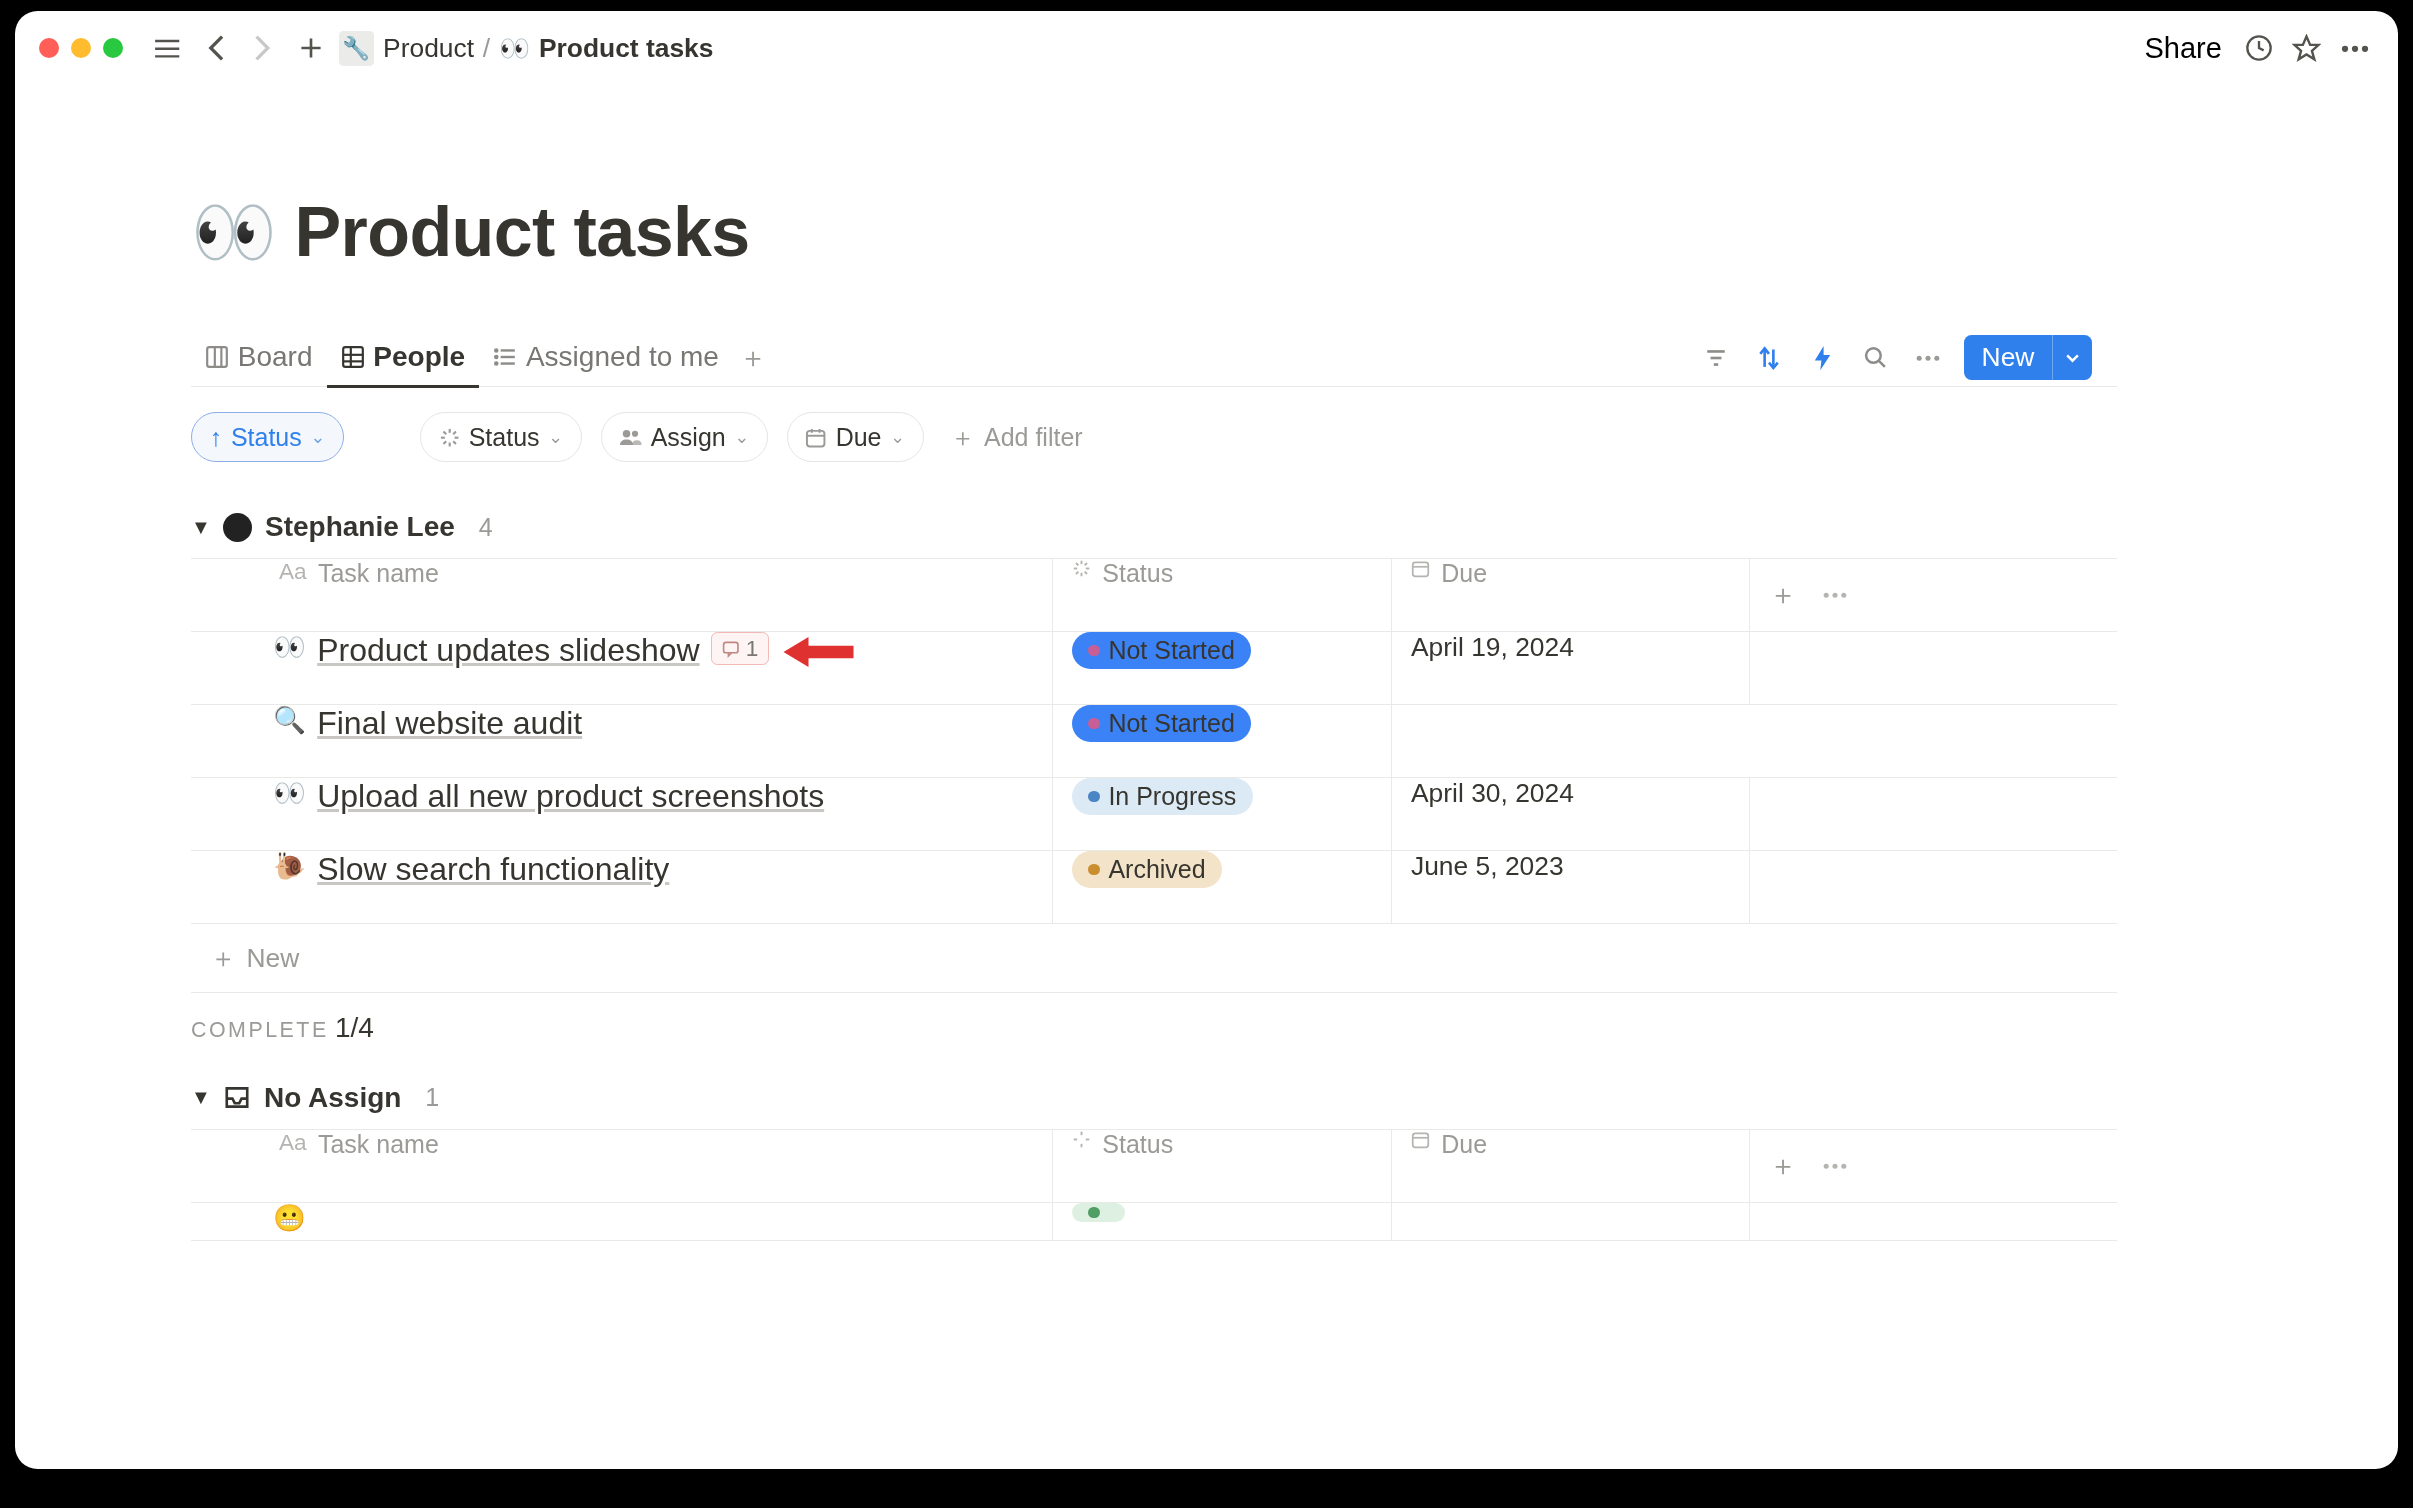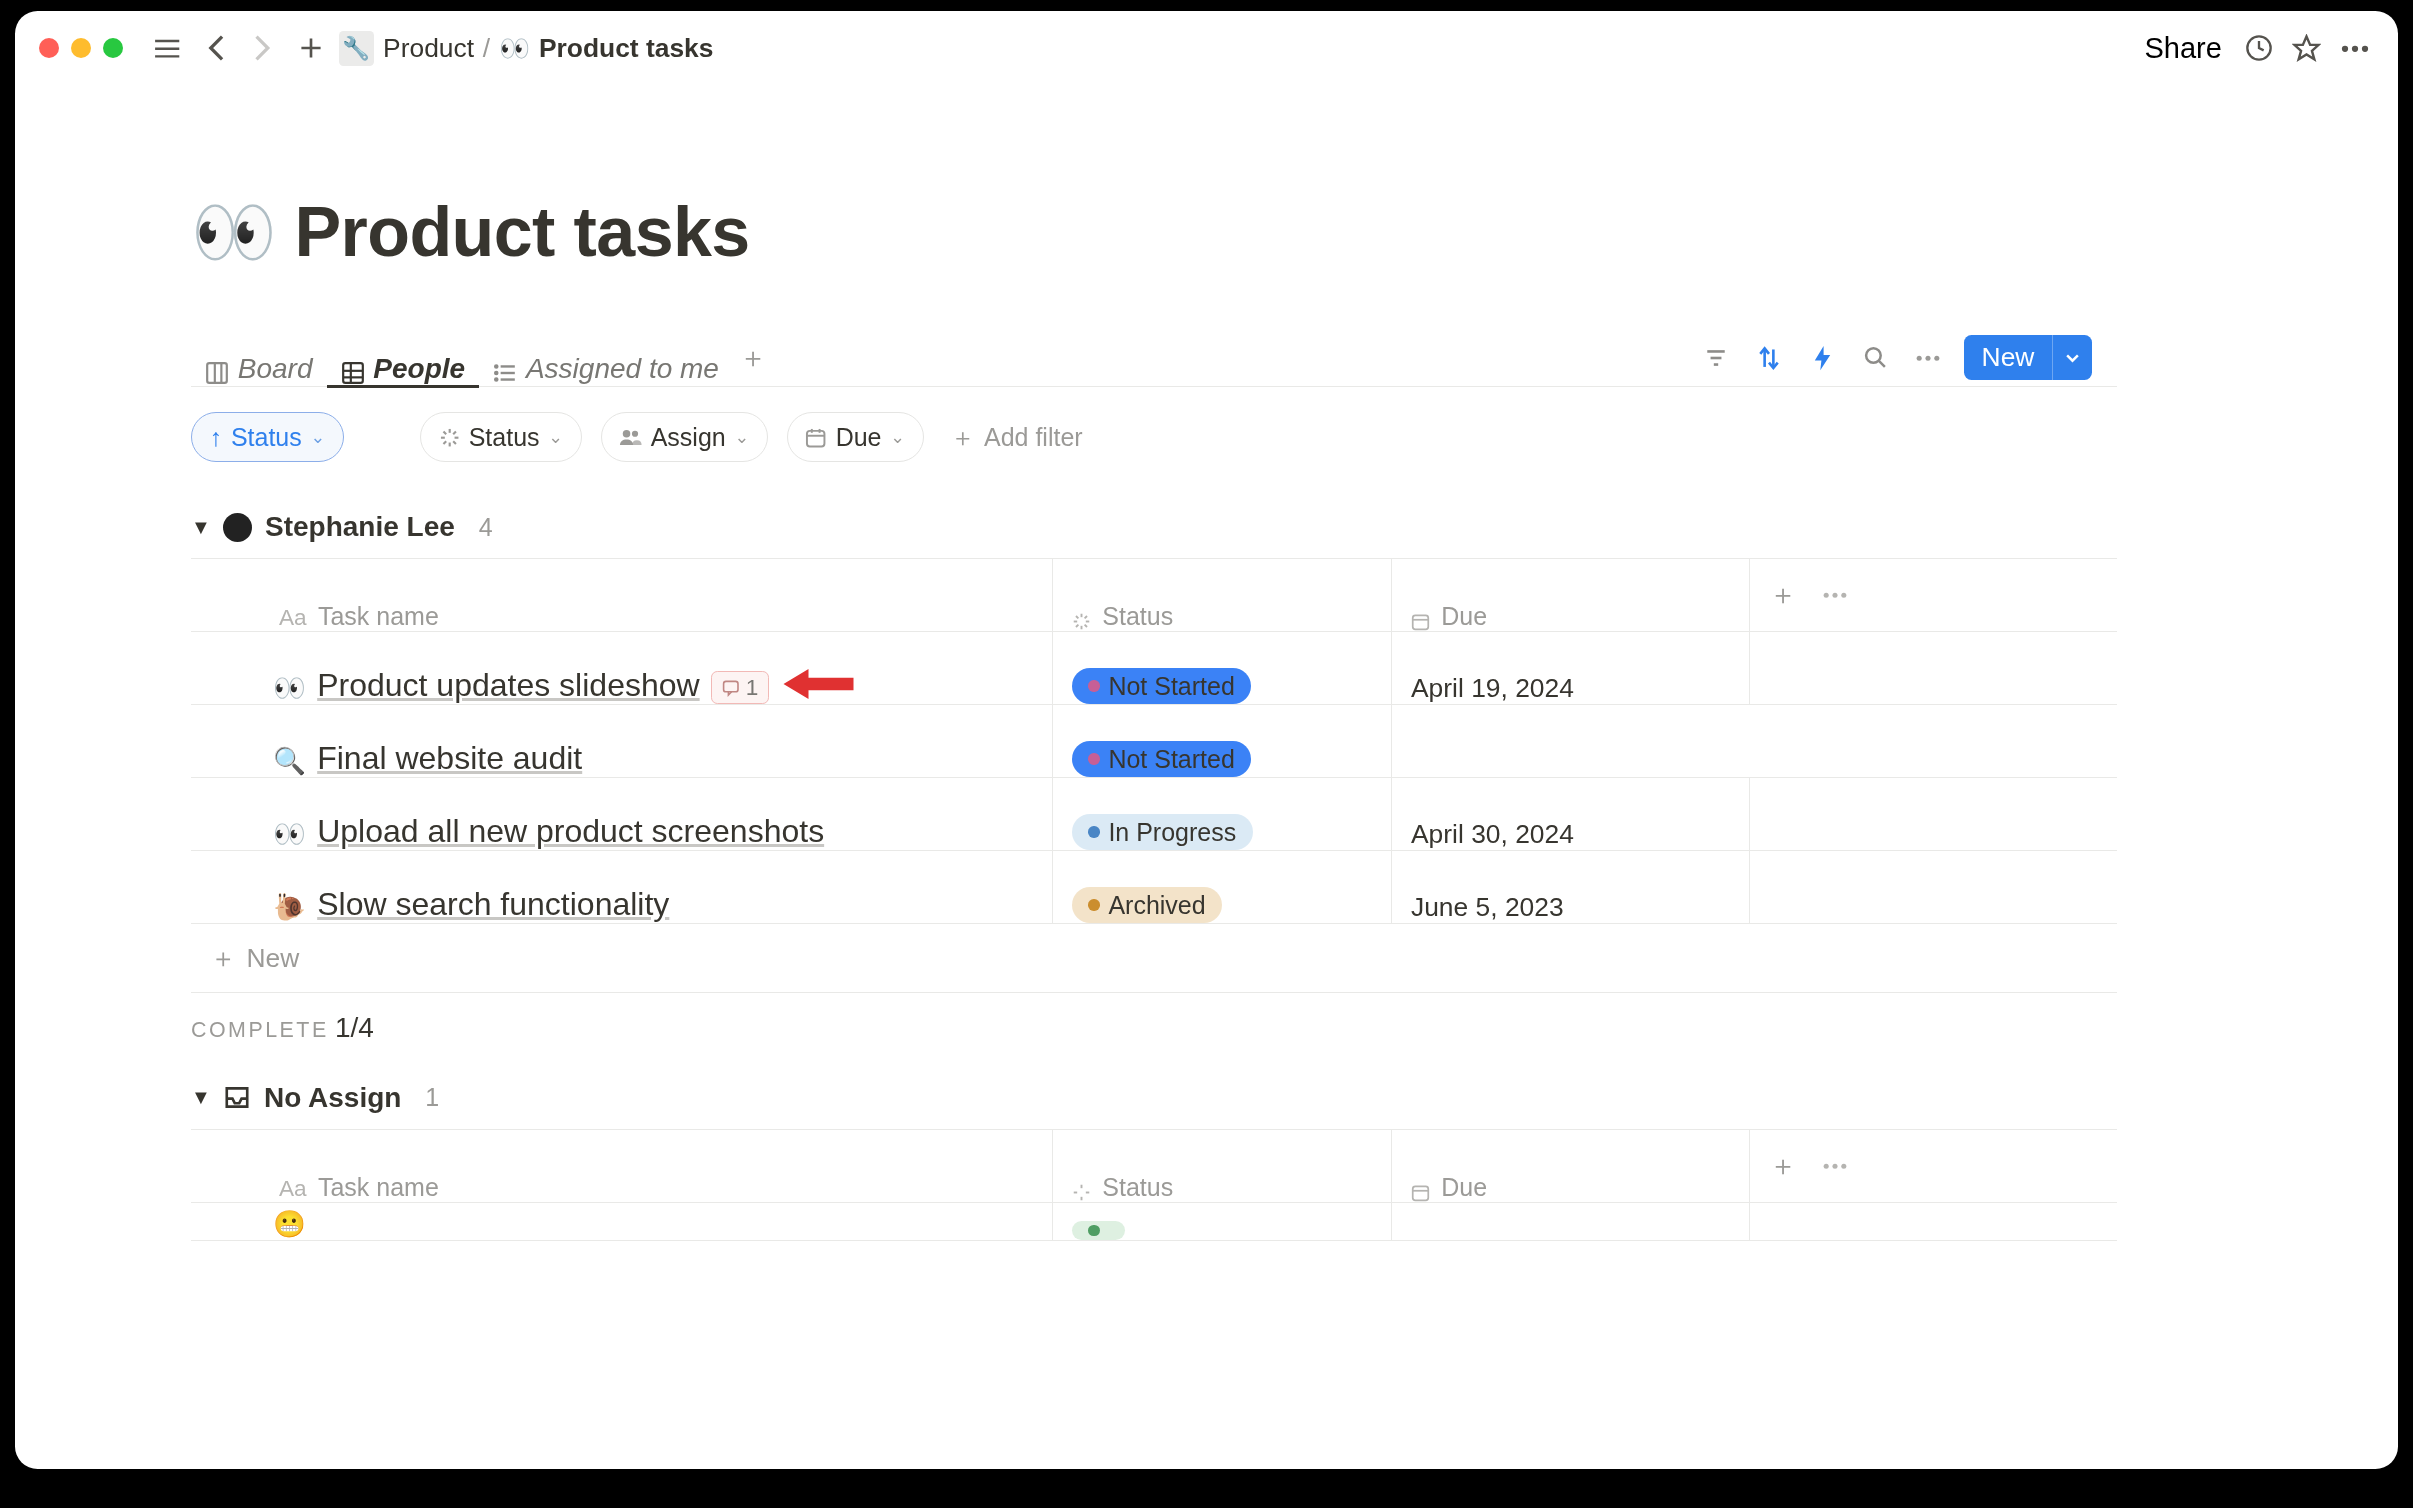"Board" .view-tab { align-items: flex-end -> center; font-style: italic -> none }
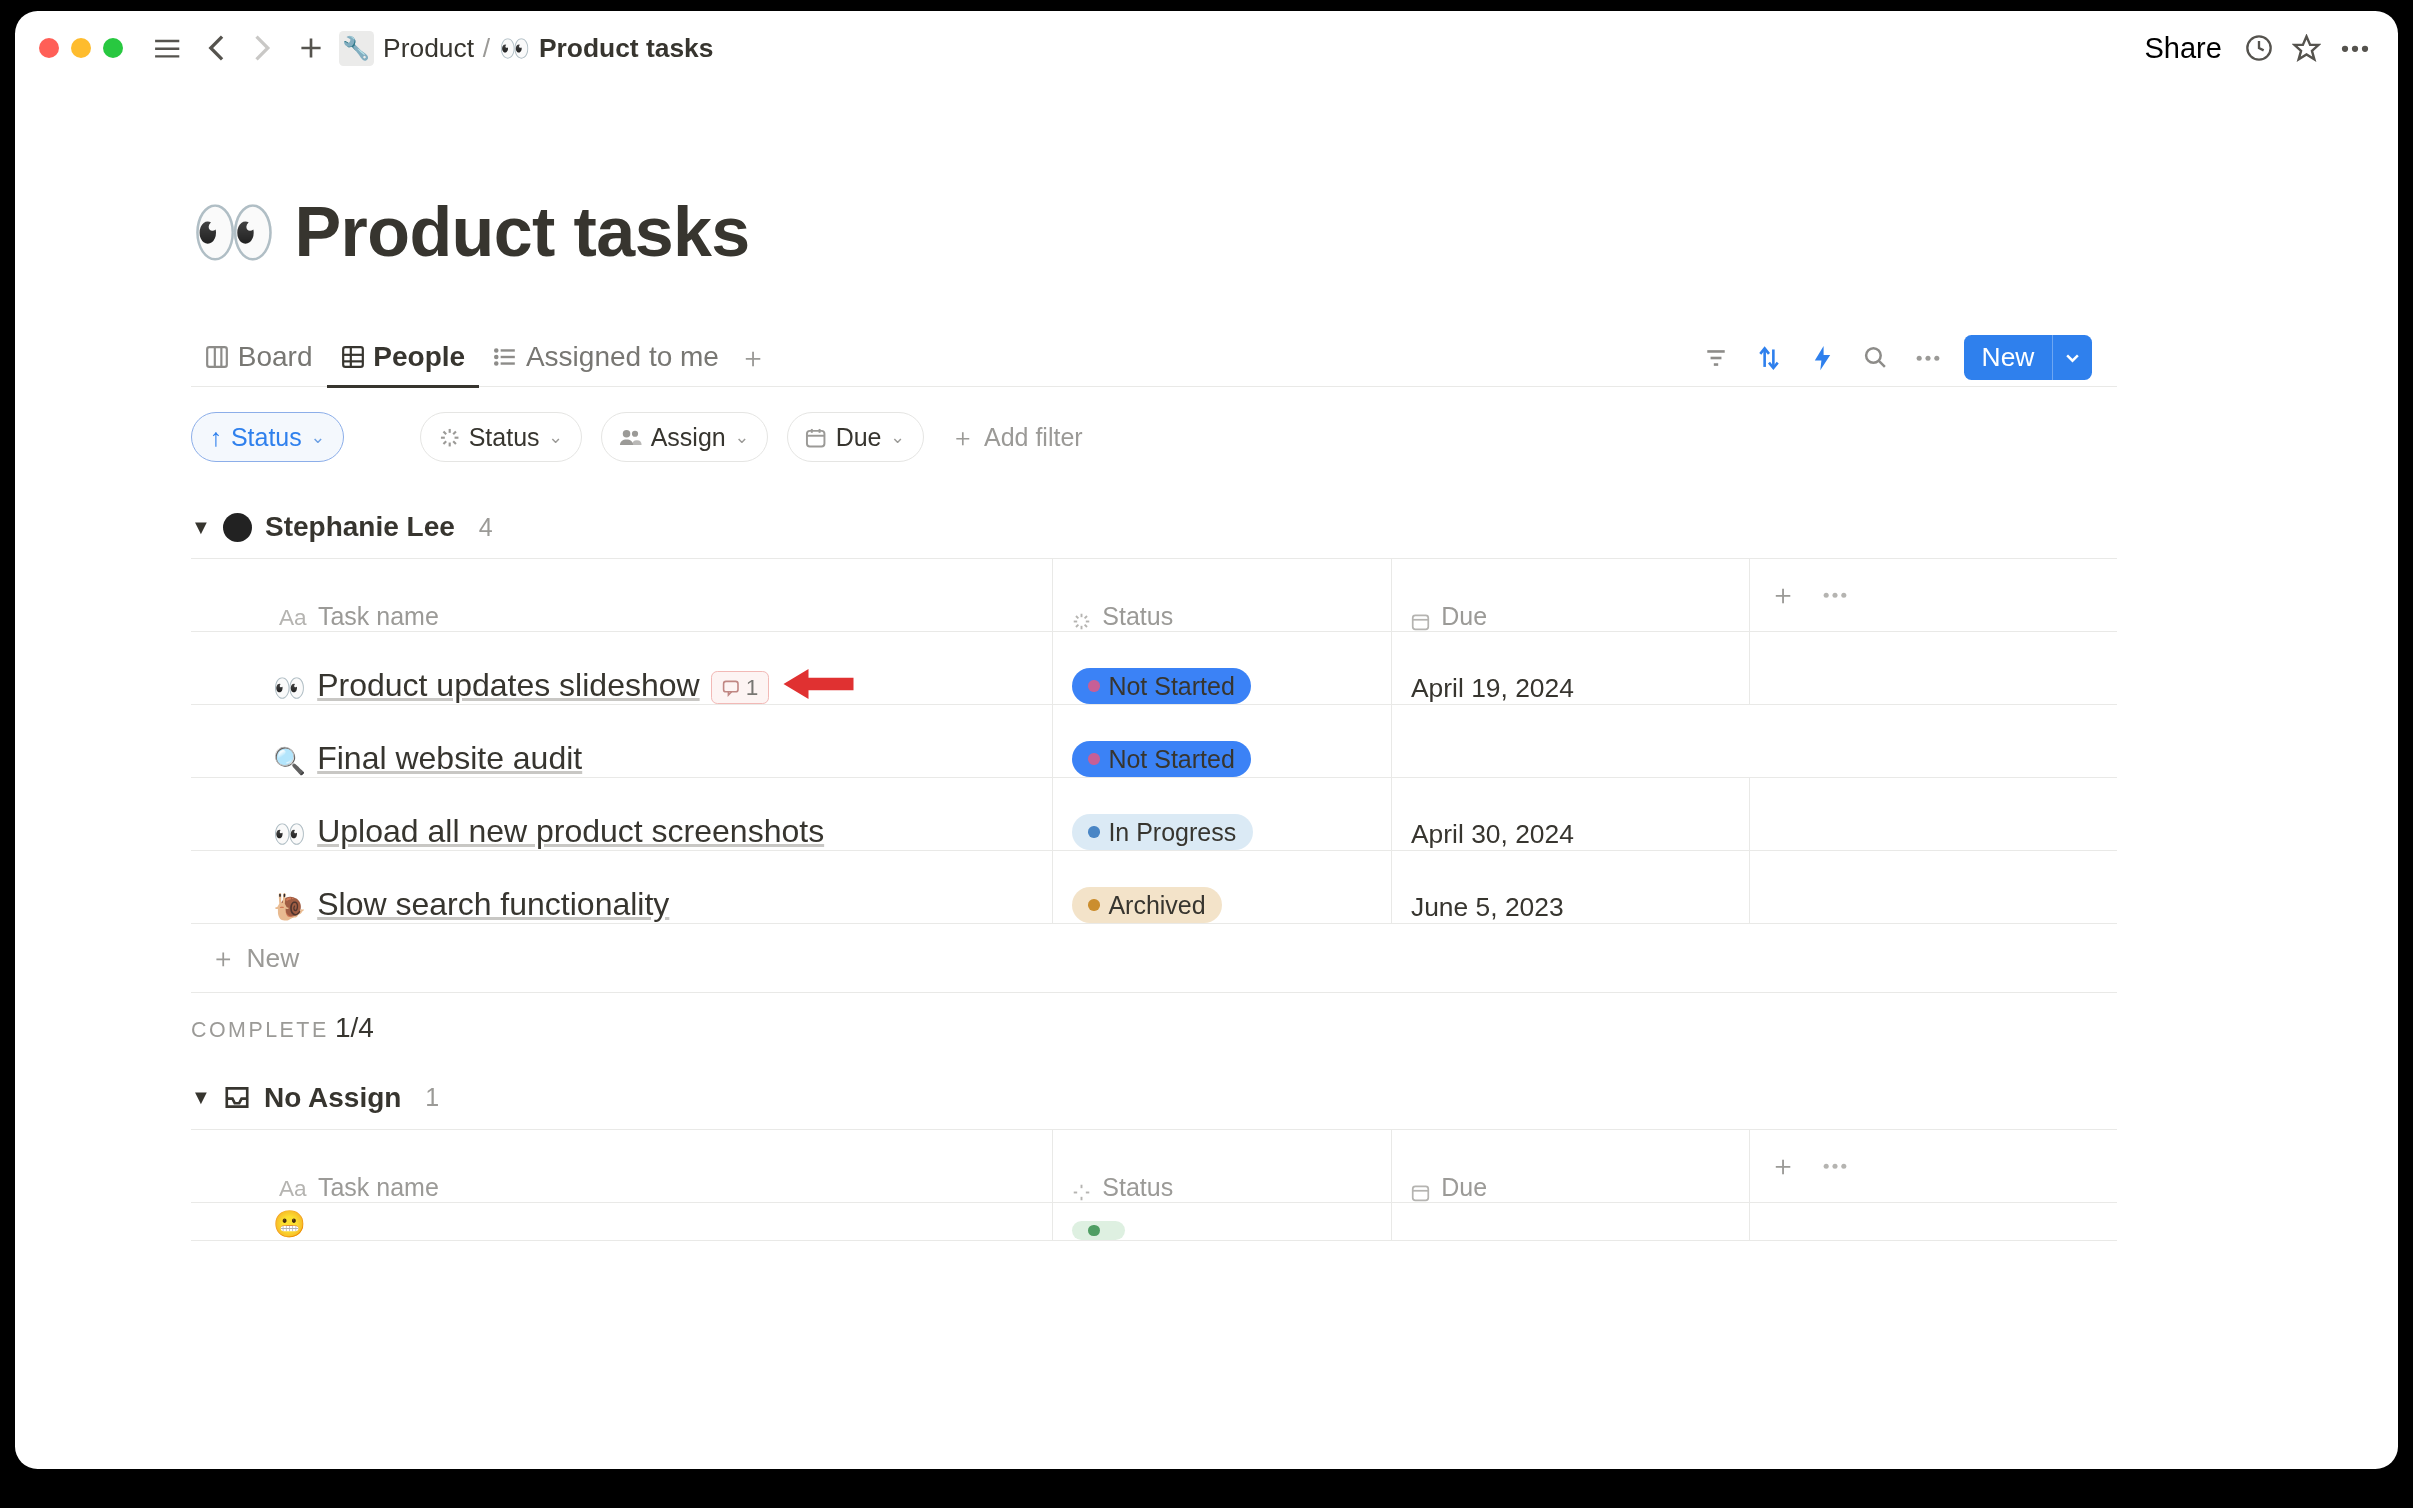"Aa" .cell { align-items: flex-end -> flex-start }
